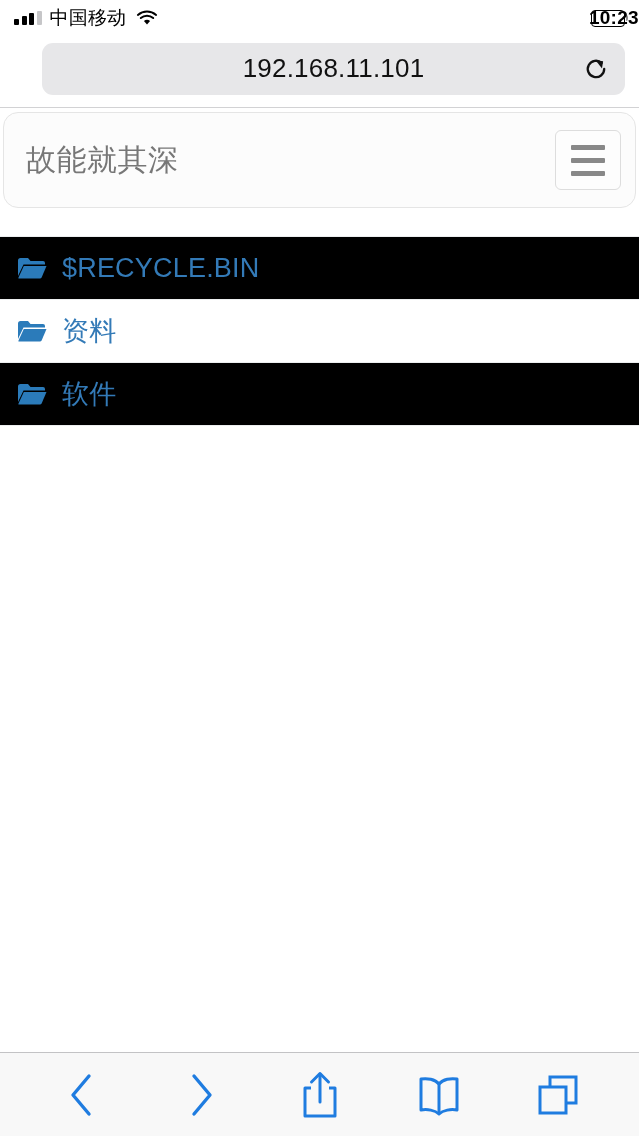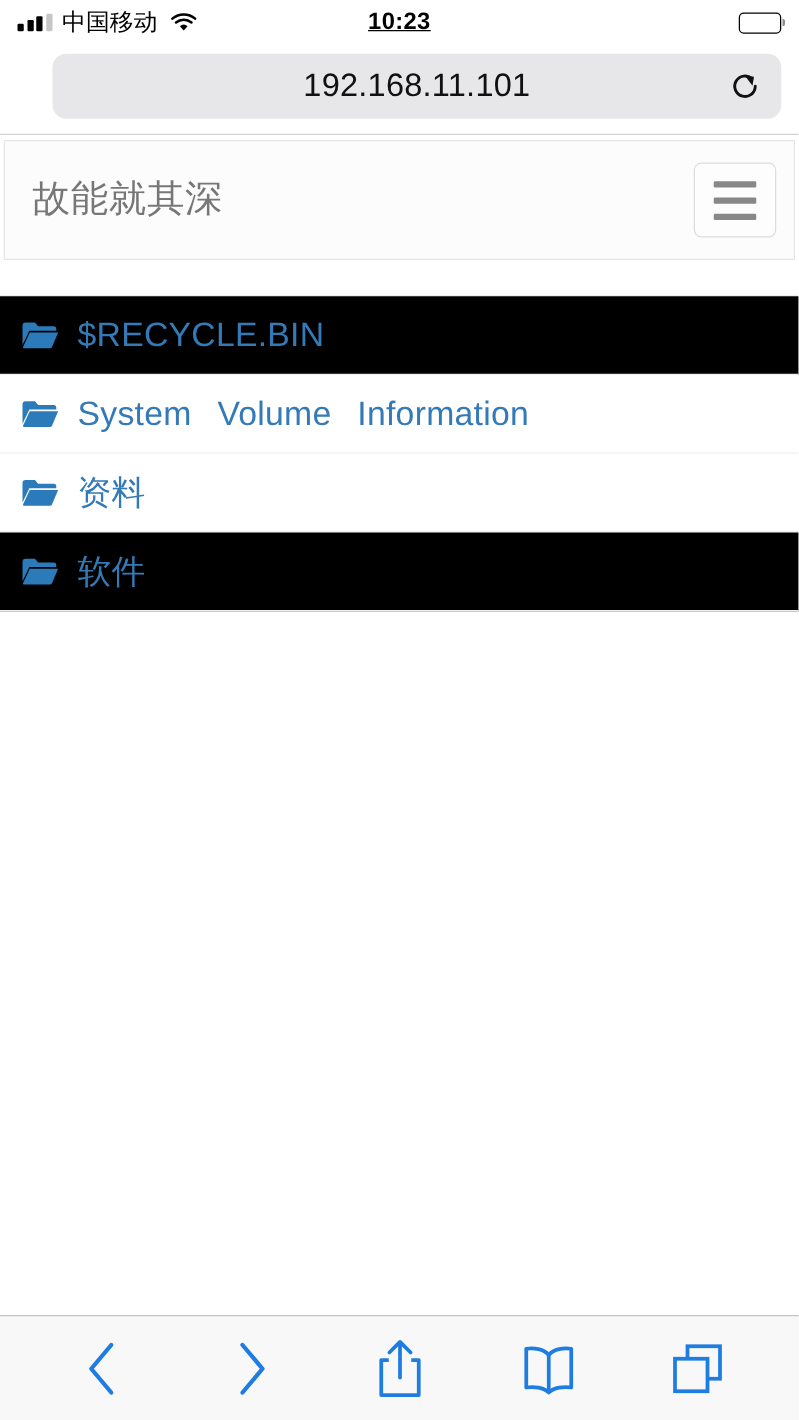"10:23" .sb-time { text-align: center -> right; text-decoration: underline -> none }
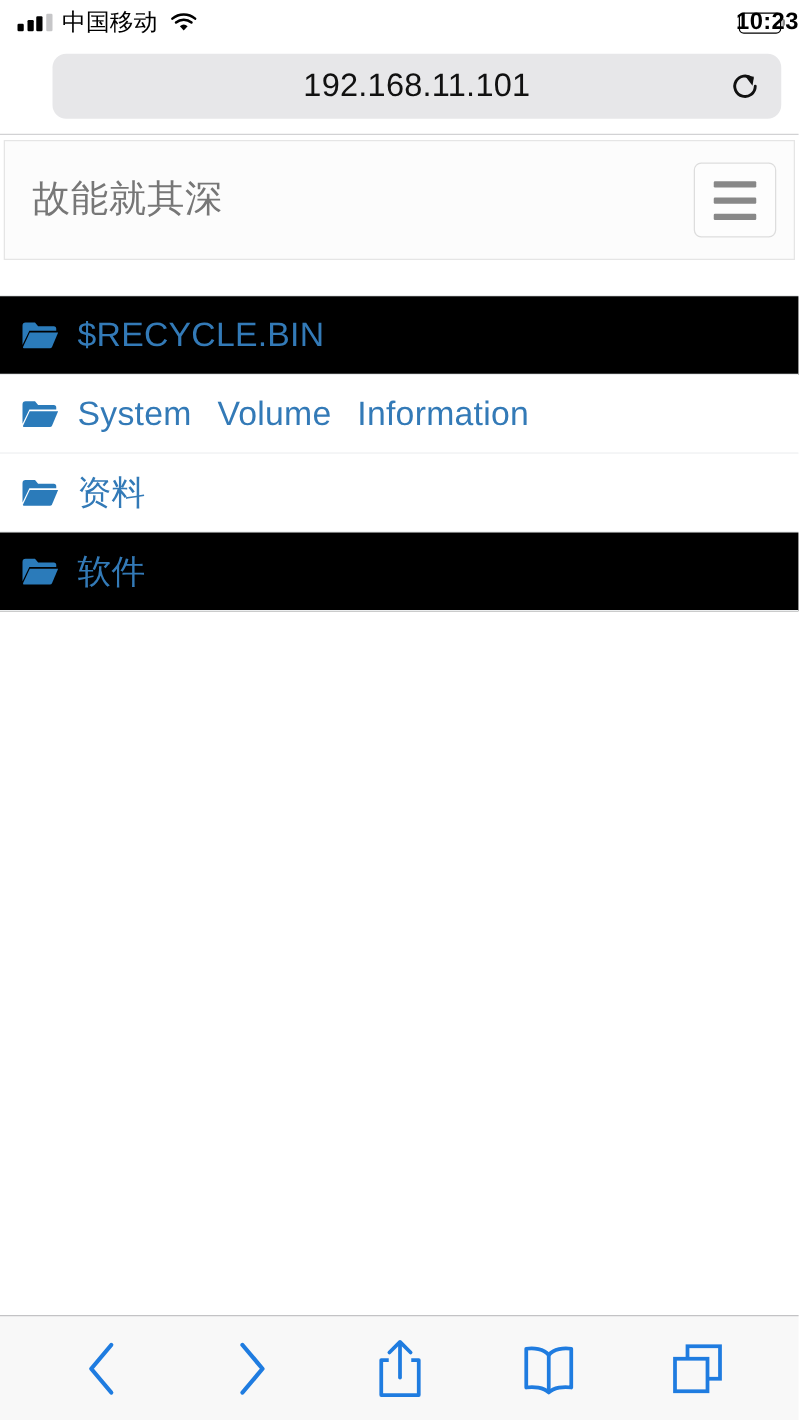"故能就其深" .navbar { border-radius: 0 -> 15px }
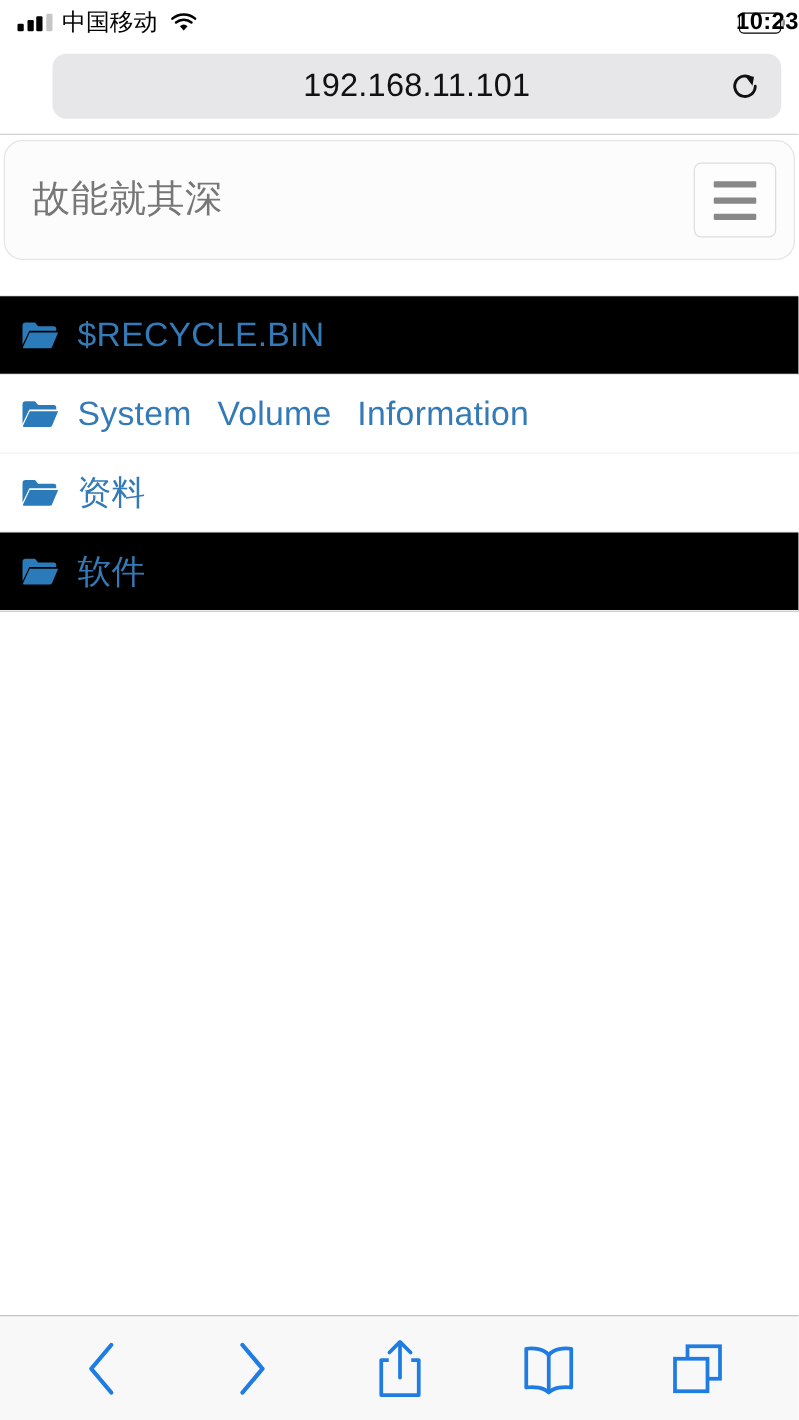"System Volume Information" div.row { html: <div> <svg> <path></path> <path></path> </svg> <span>System Volume Information</span> </div> -> none }
